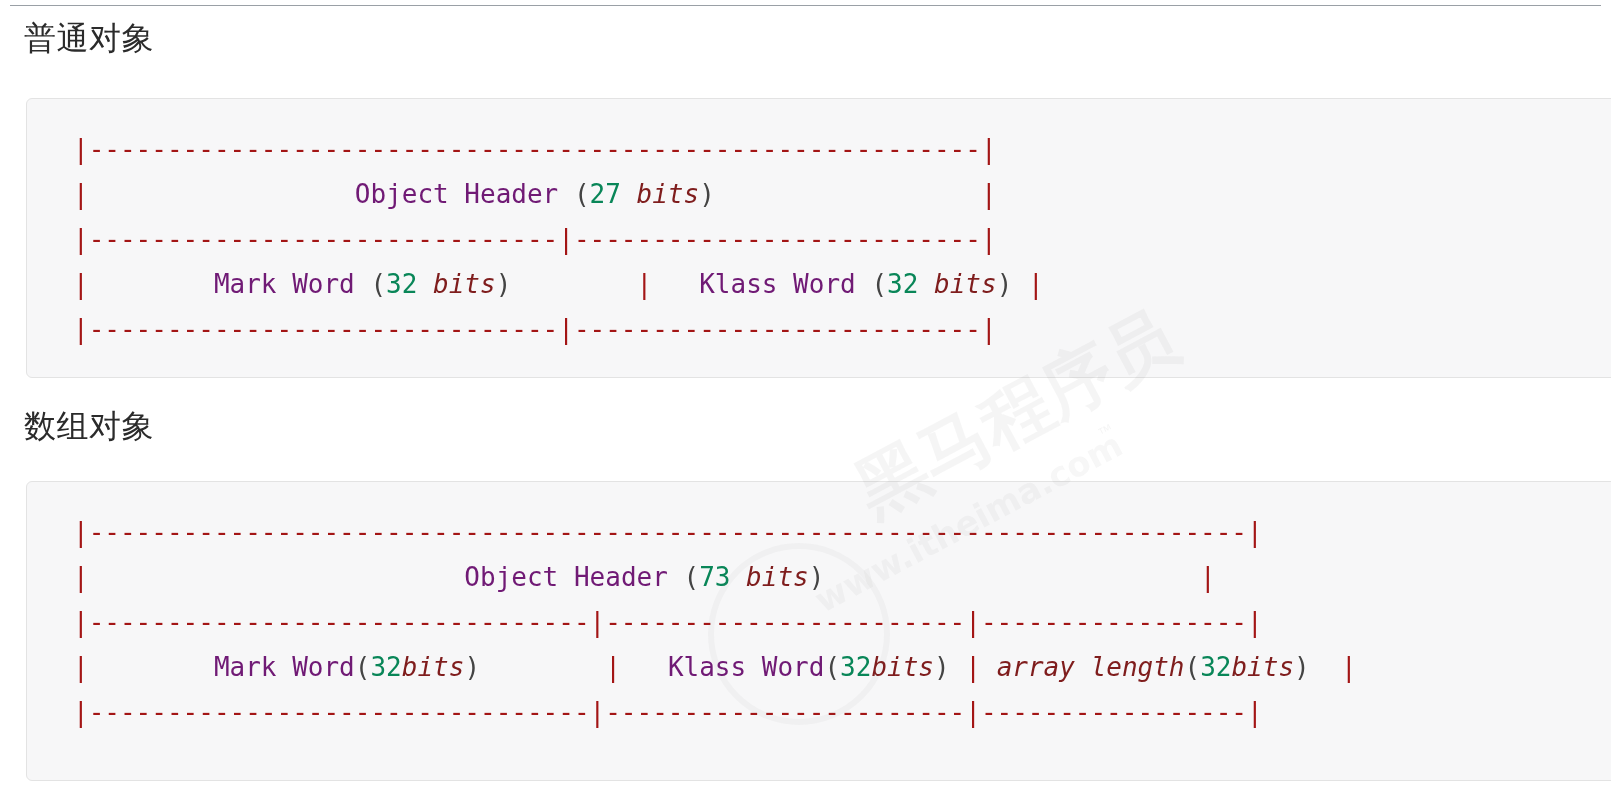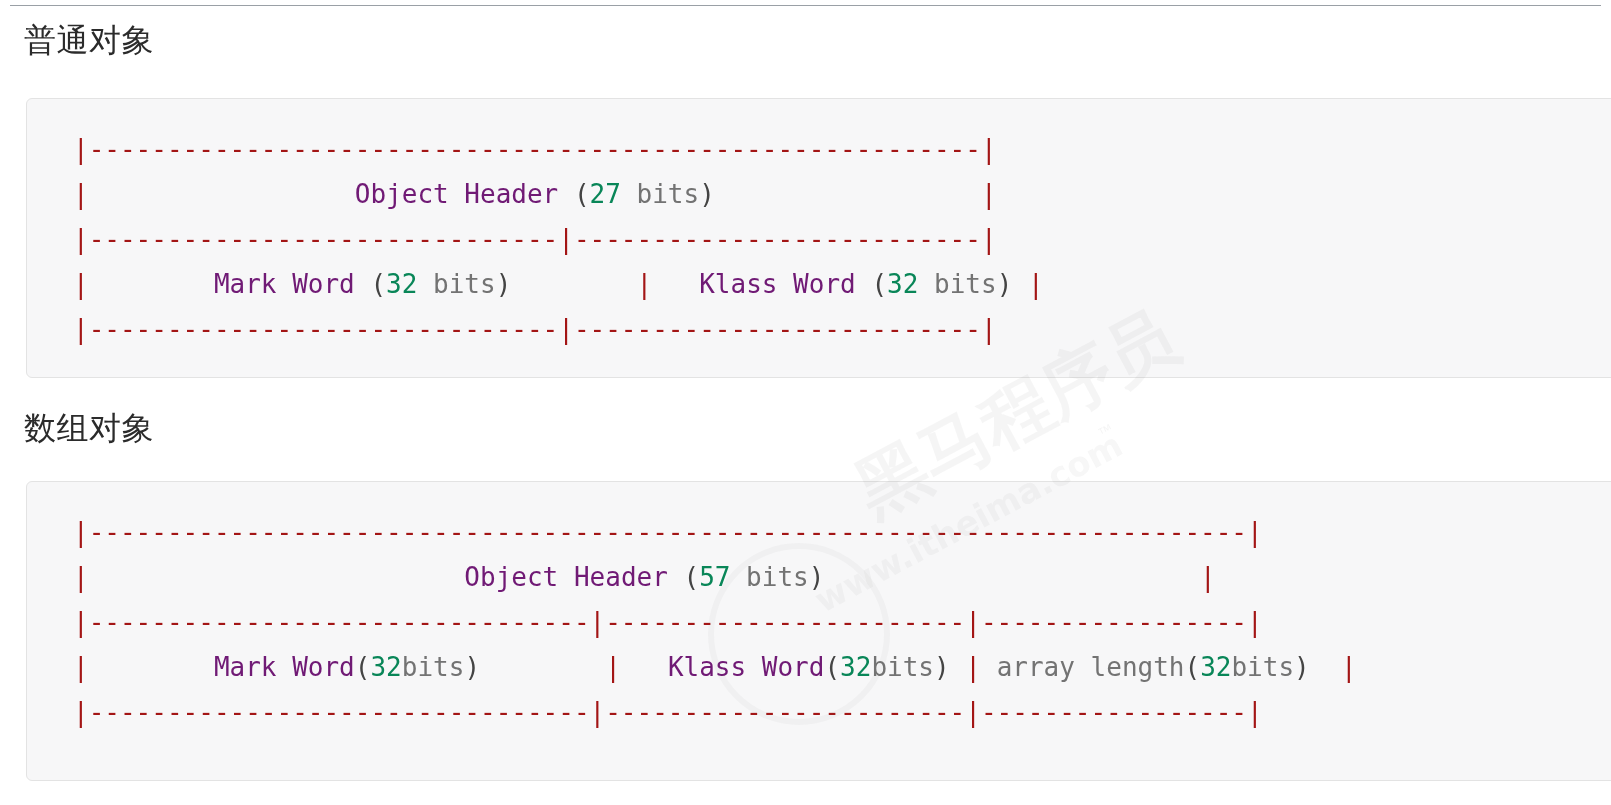"普通对象" .heading { font-family: Liberation Serif, serif -> Liberation Mono, monospace }
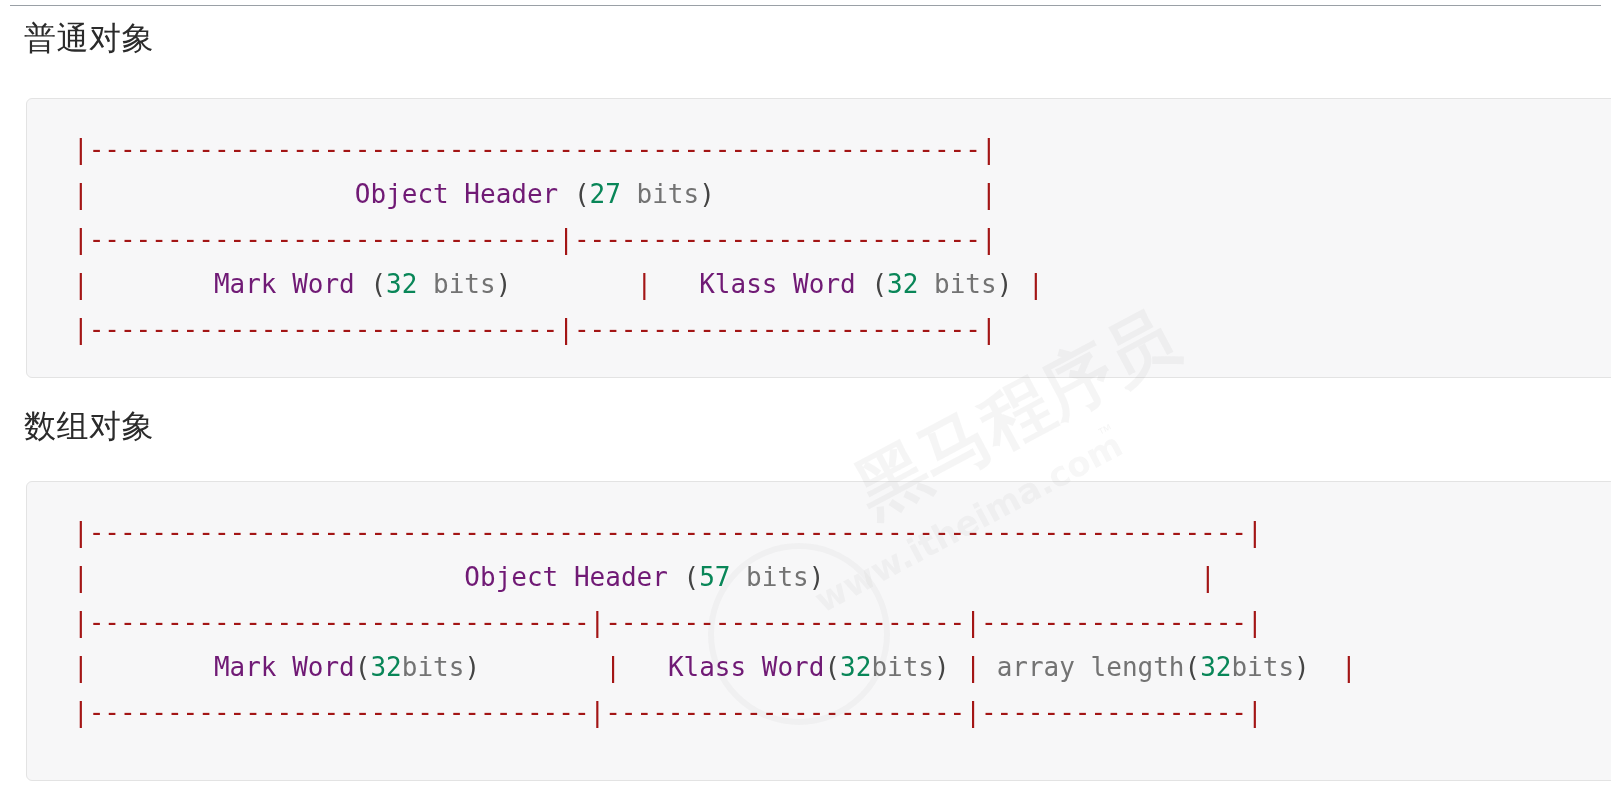"bits" .t-plain { color: #737373 -> #7f1d1d; font-style: none -> italic }
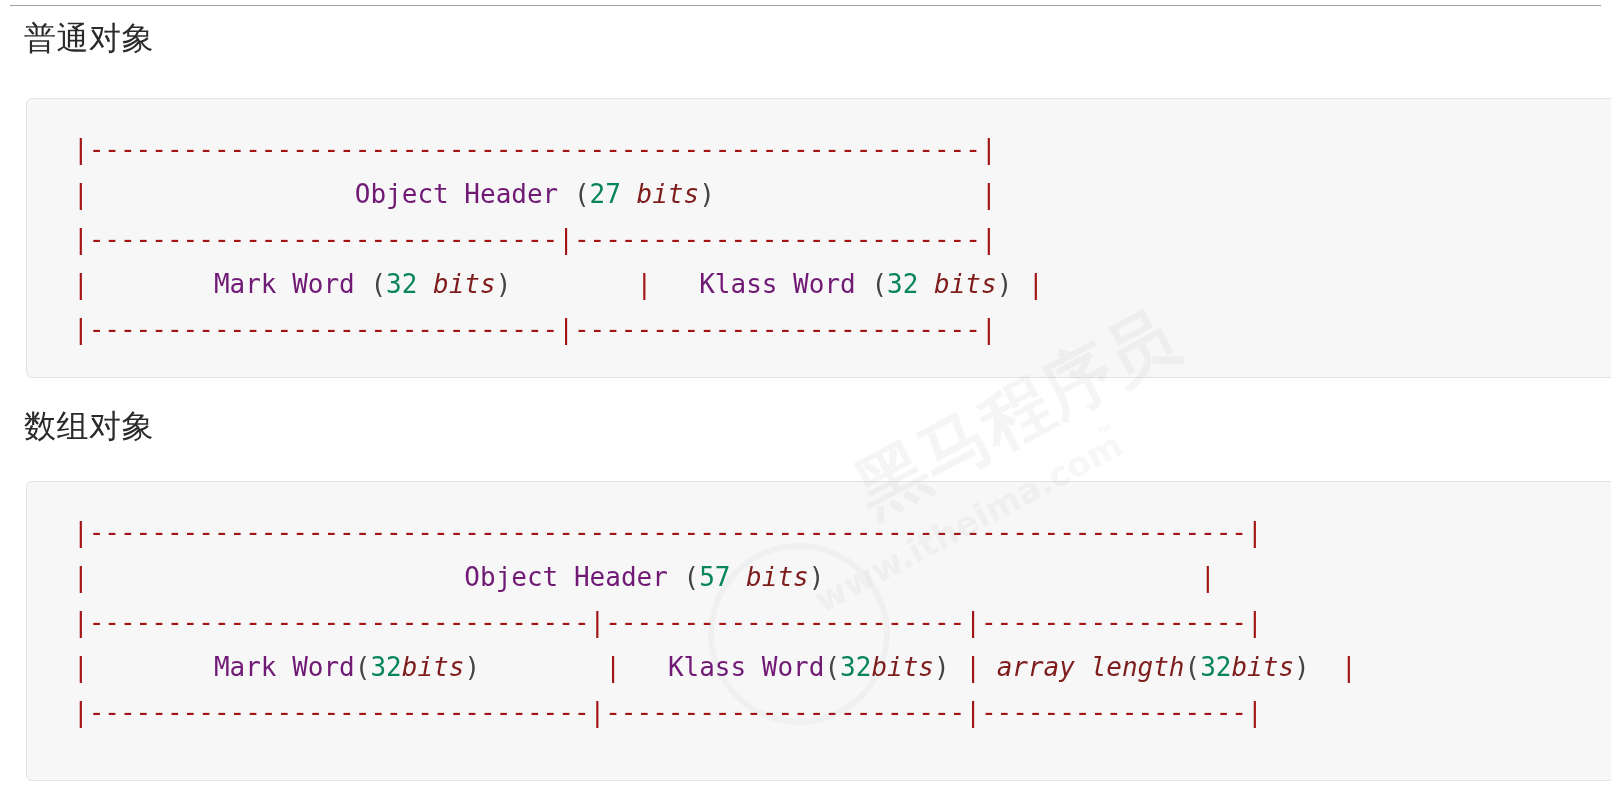"57" span.t-num { text: 57 -> 73 }
